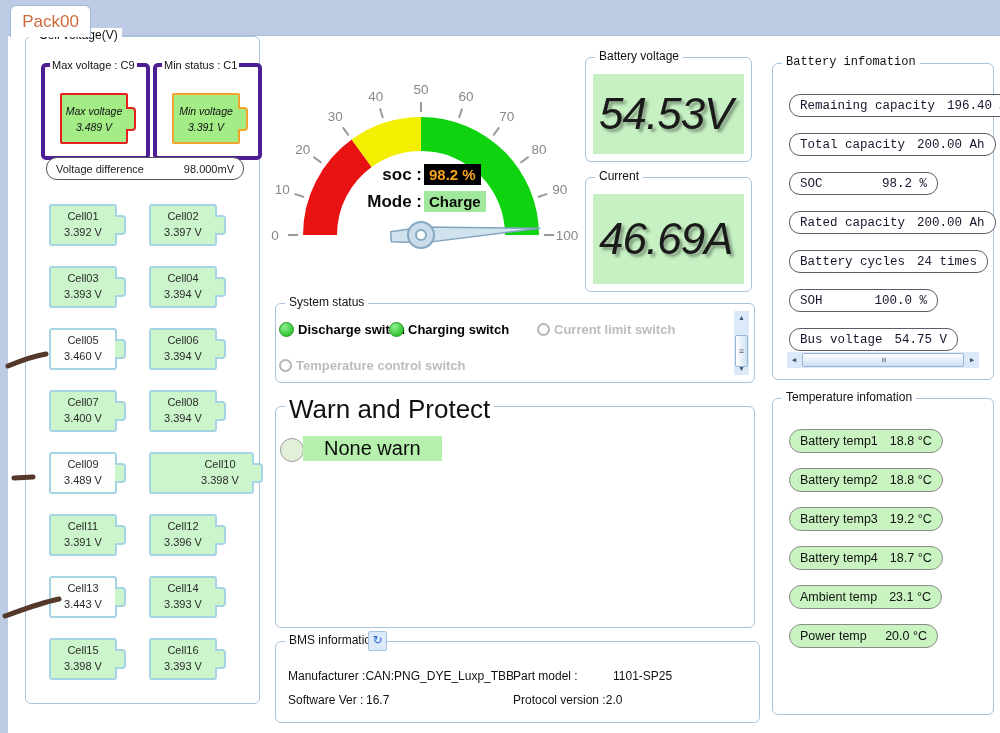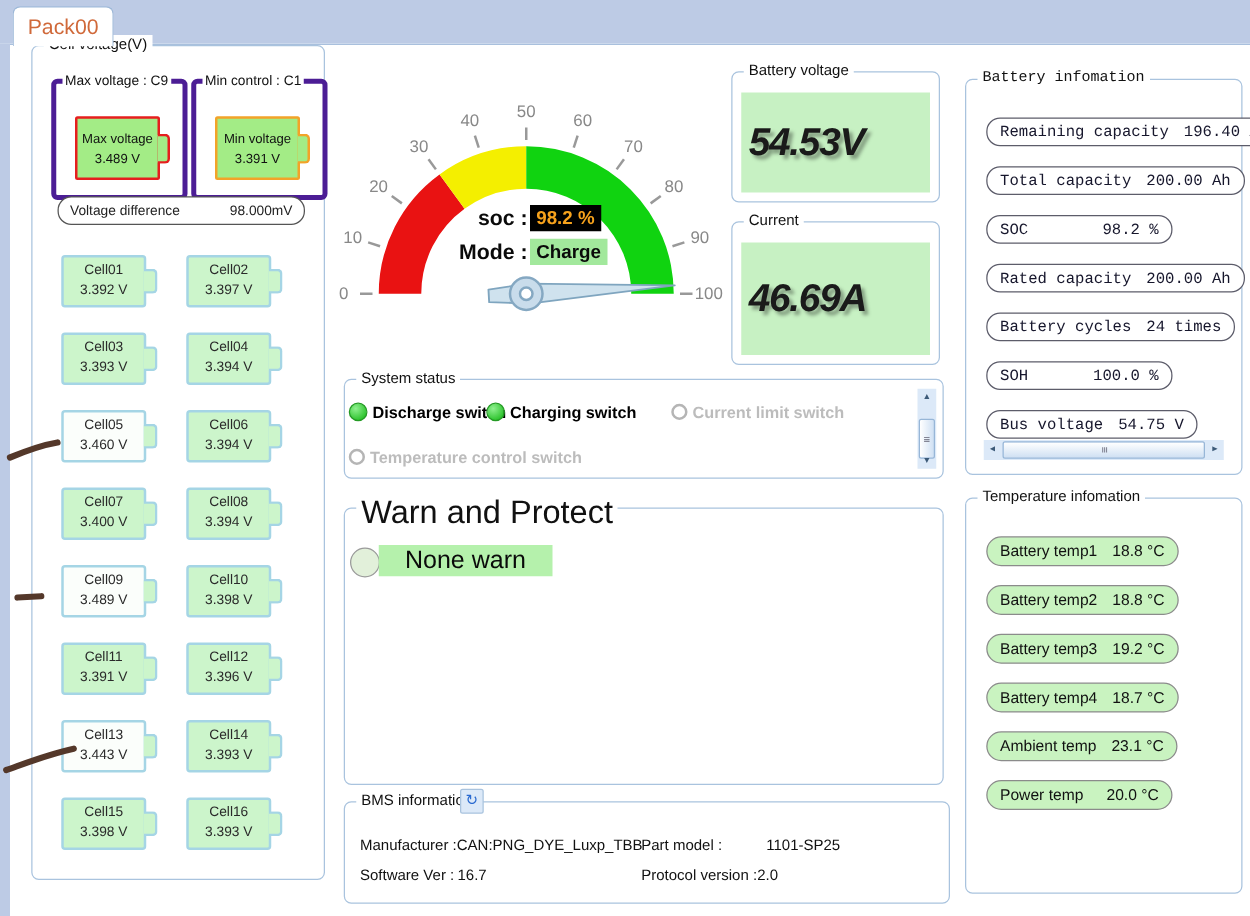"Min control : C1" span.subgroup-title { text: control -> status }
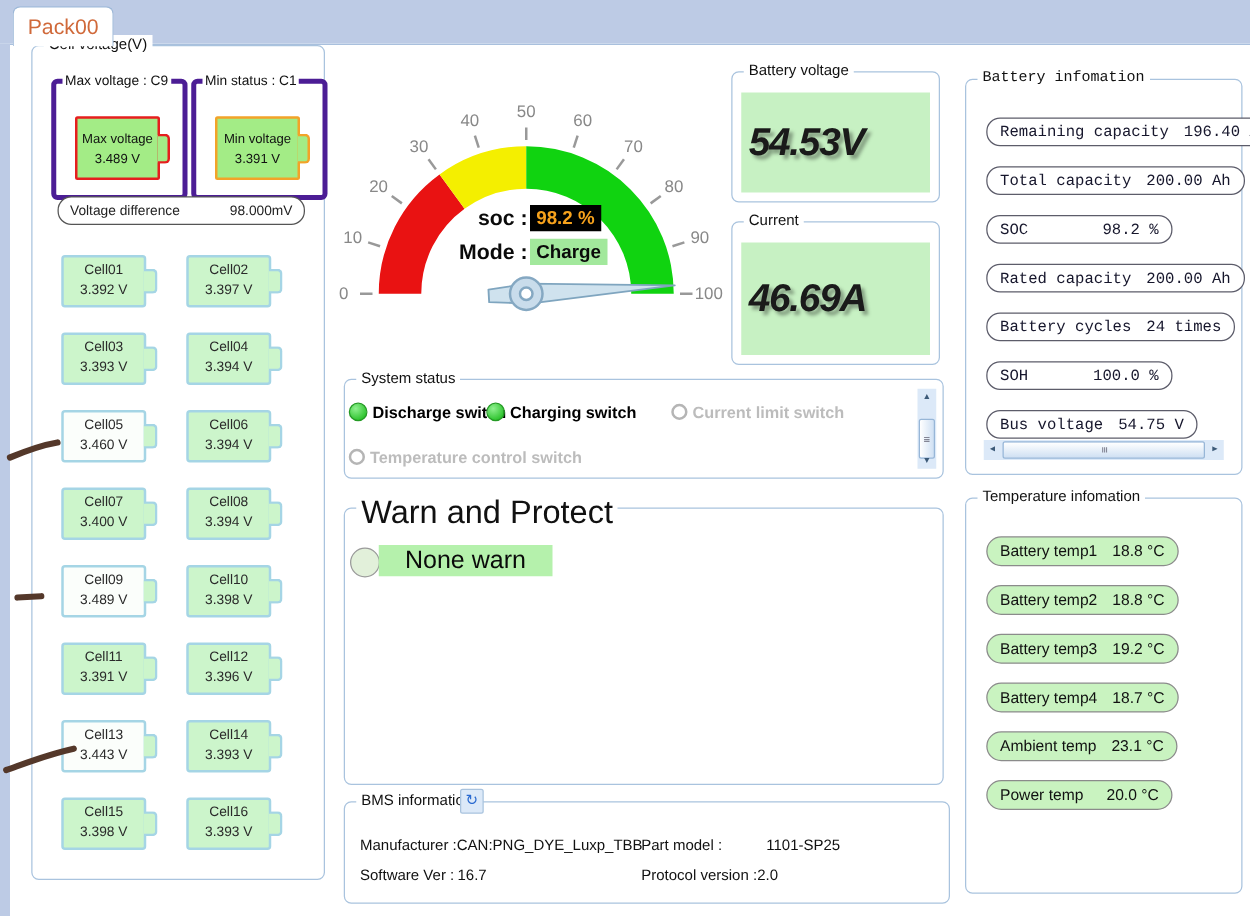"Max voltage" .batt-widget { font-style: none -> italic }
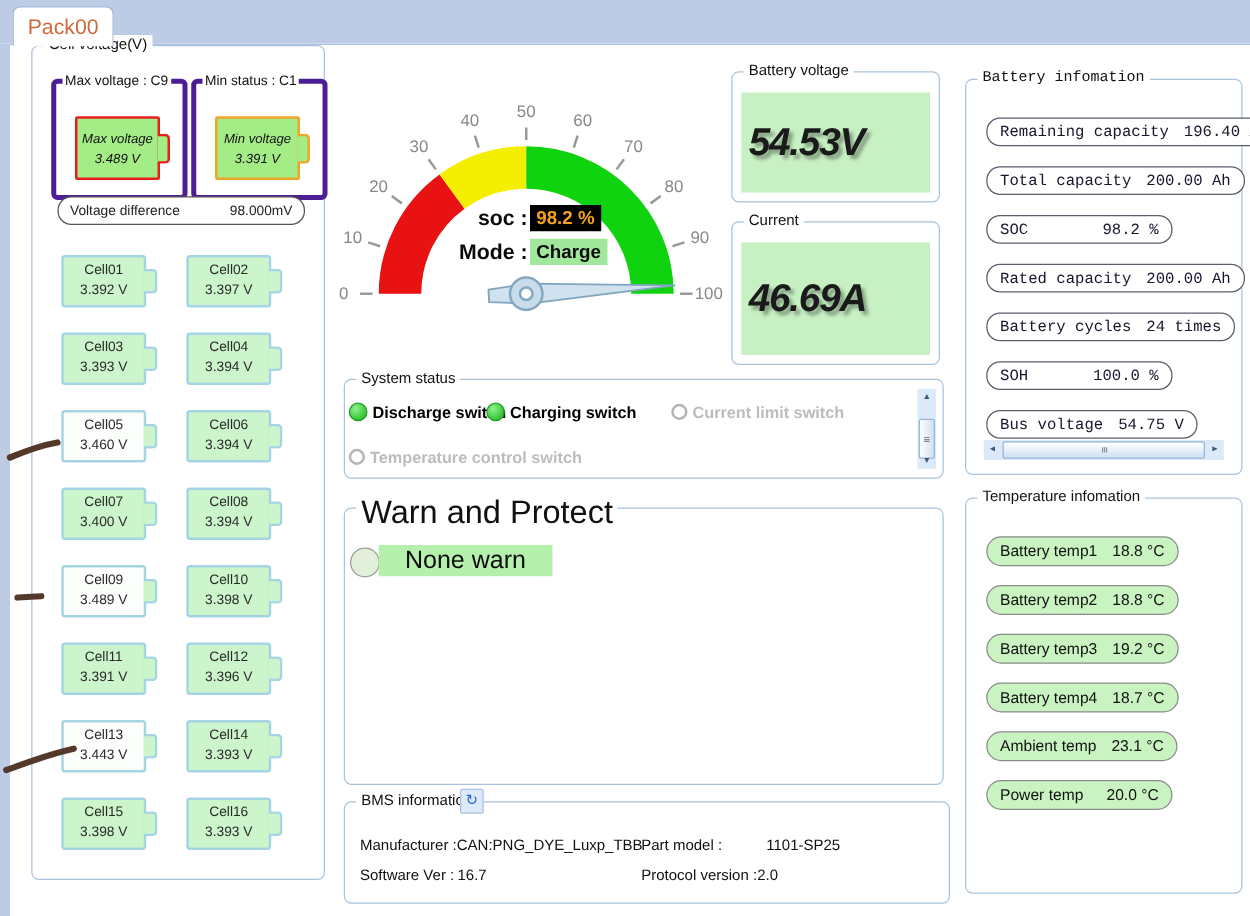"54.53V" .bigval { font-size: 31px -> 44px; font-weight: 700 -> 400 }
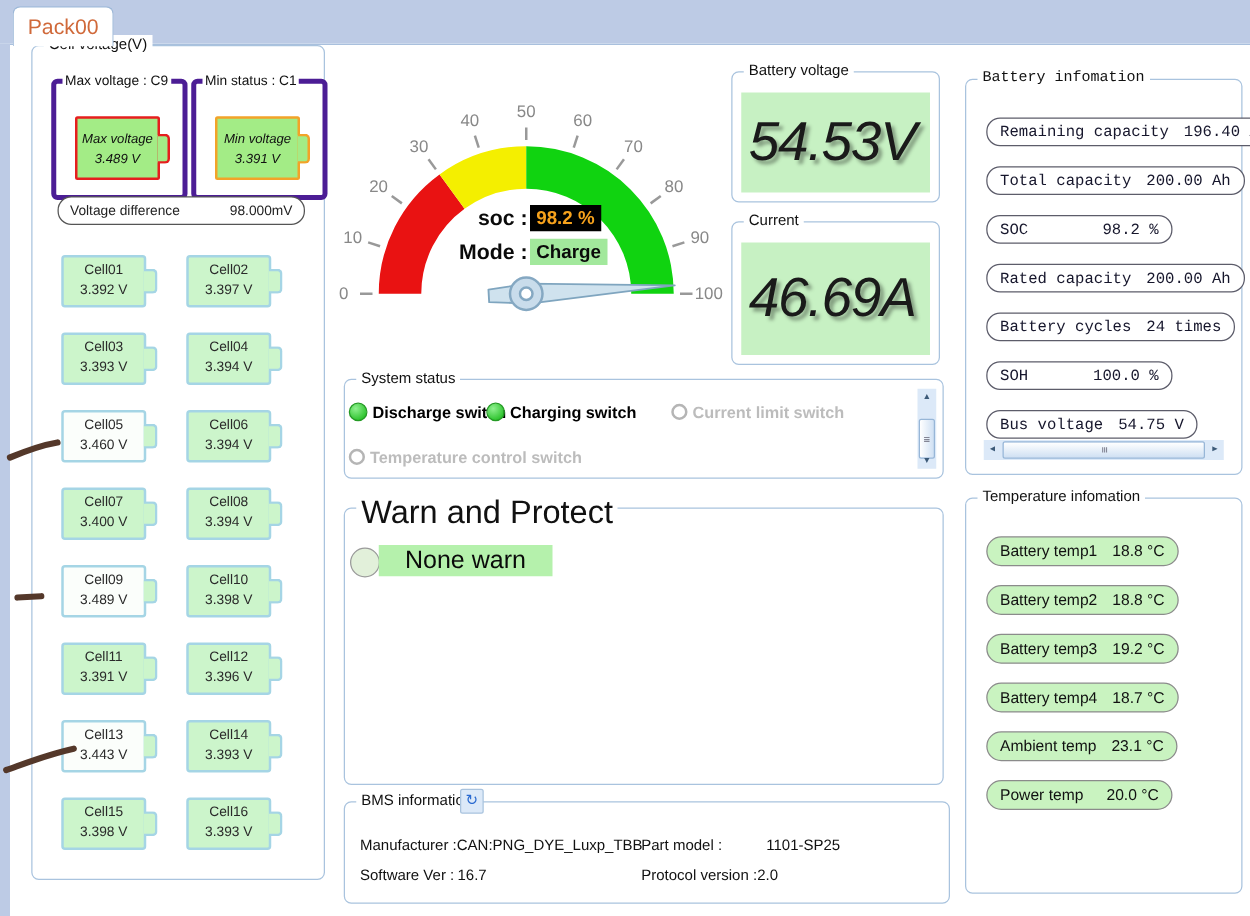"Cell10" div.cell { padding-left: none -> 37px }
